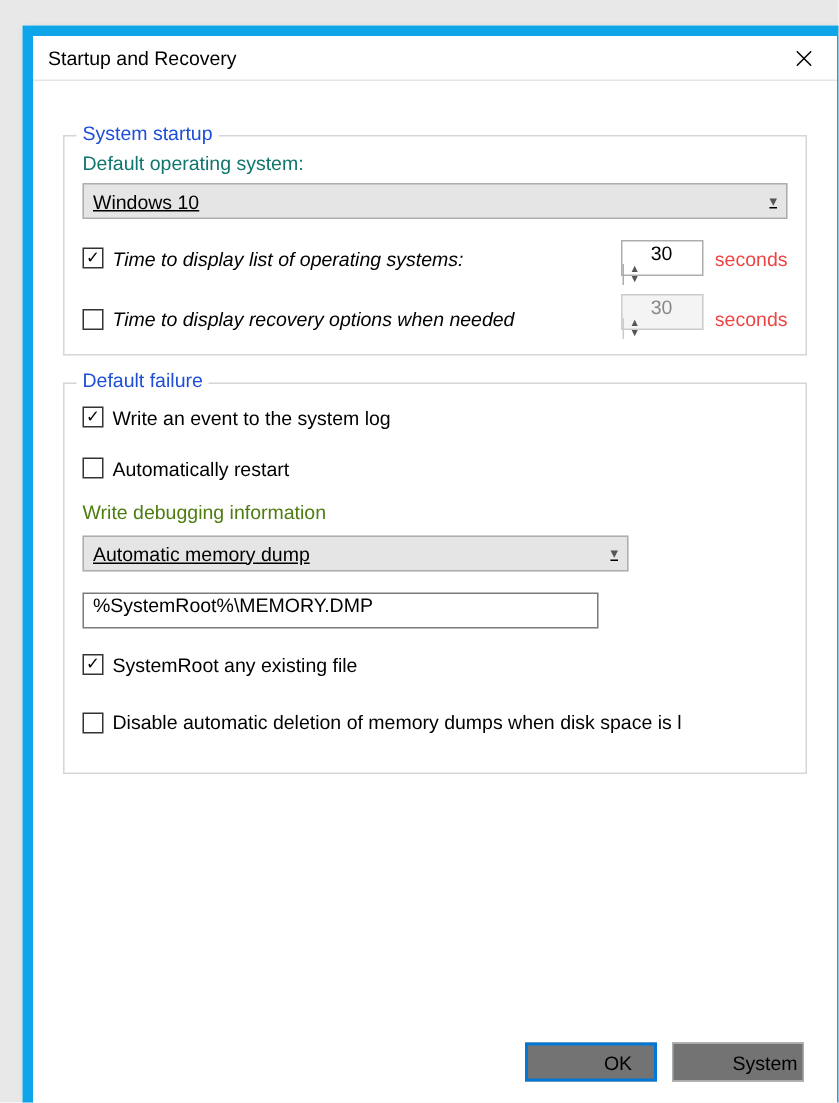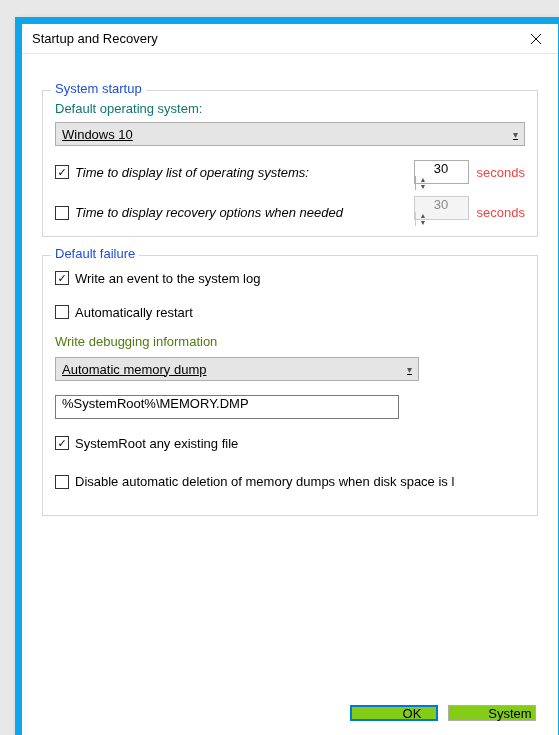"OK" .btn { background: #84cc16 -> #737373; height: 16px -> 26px }
